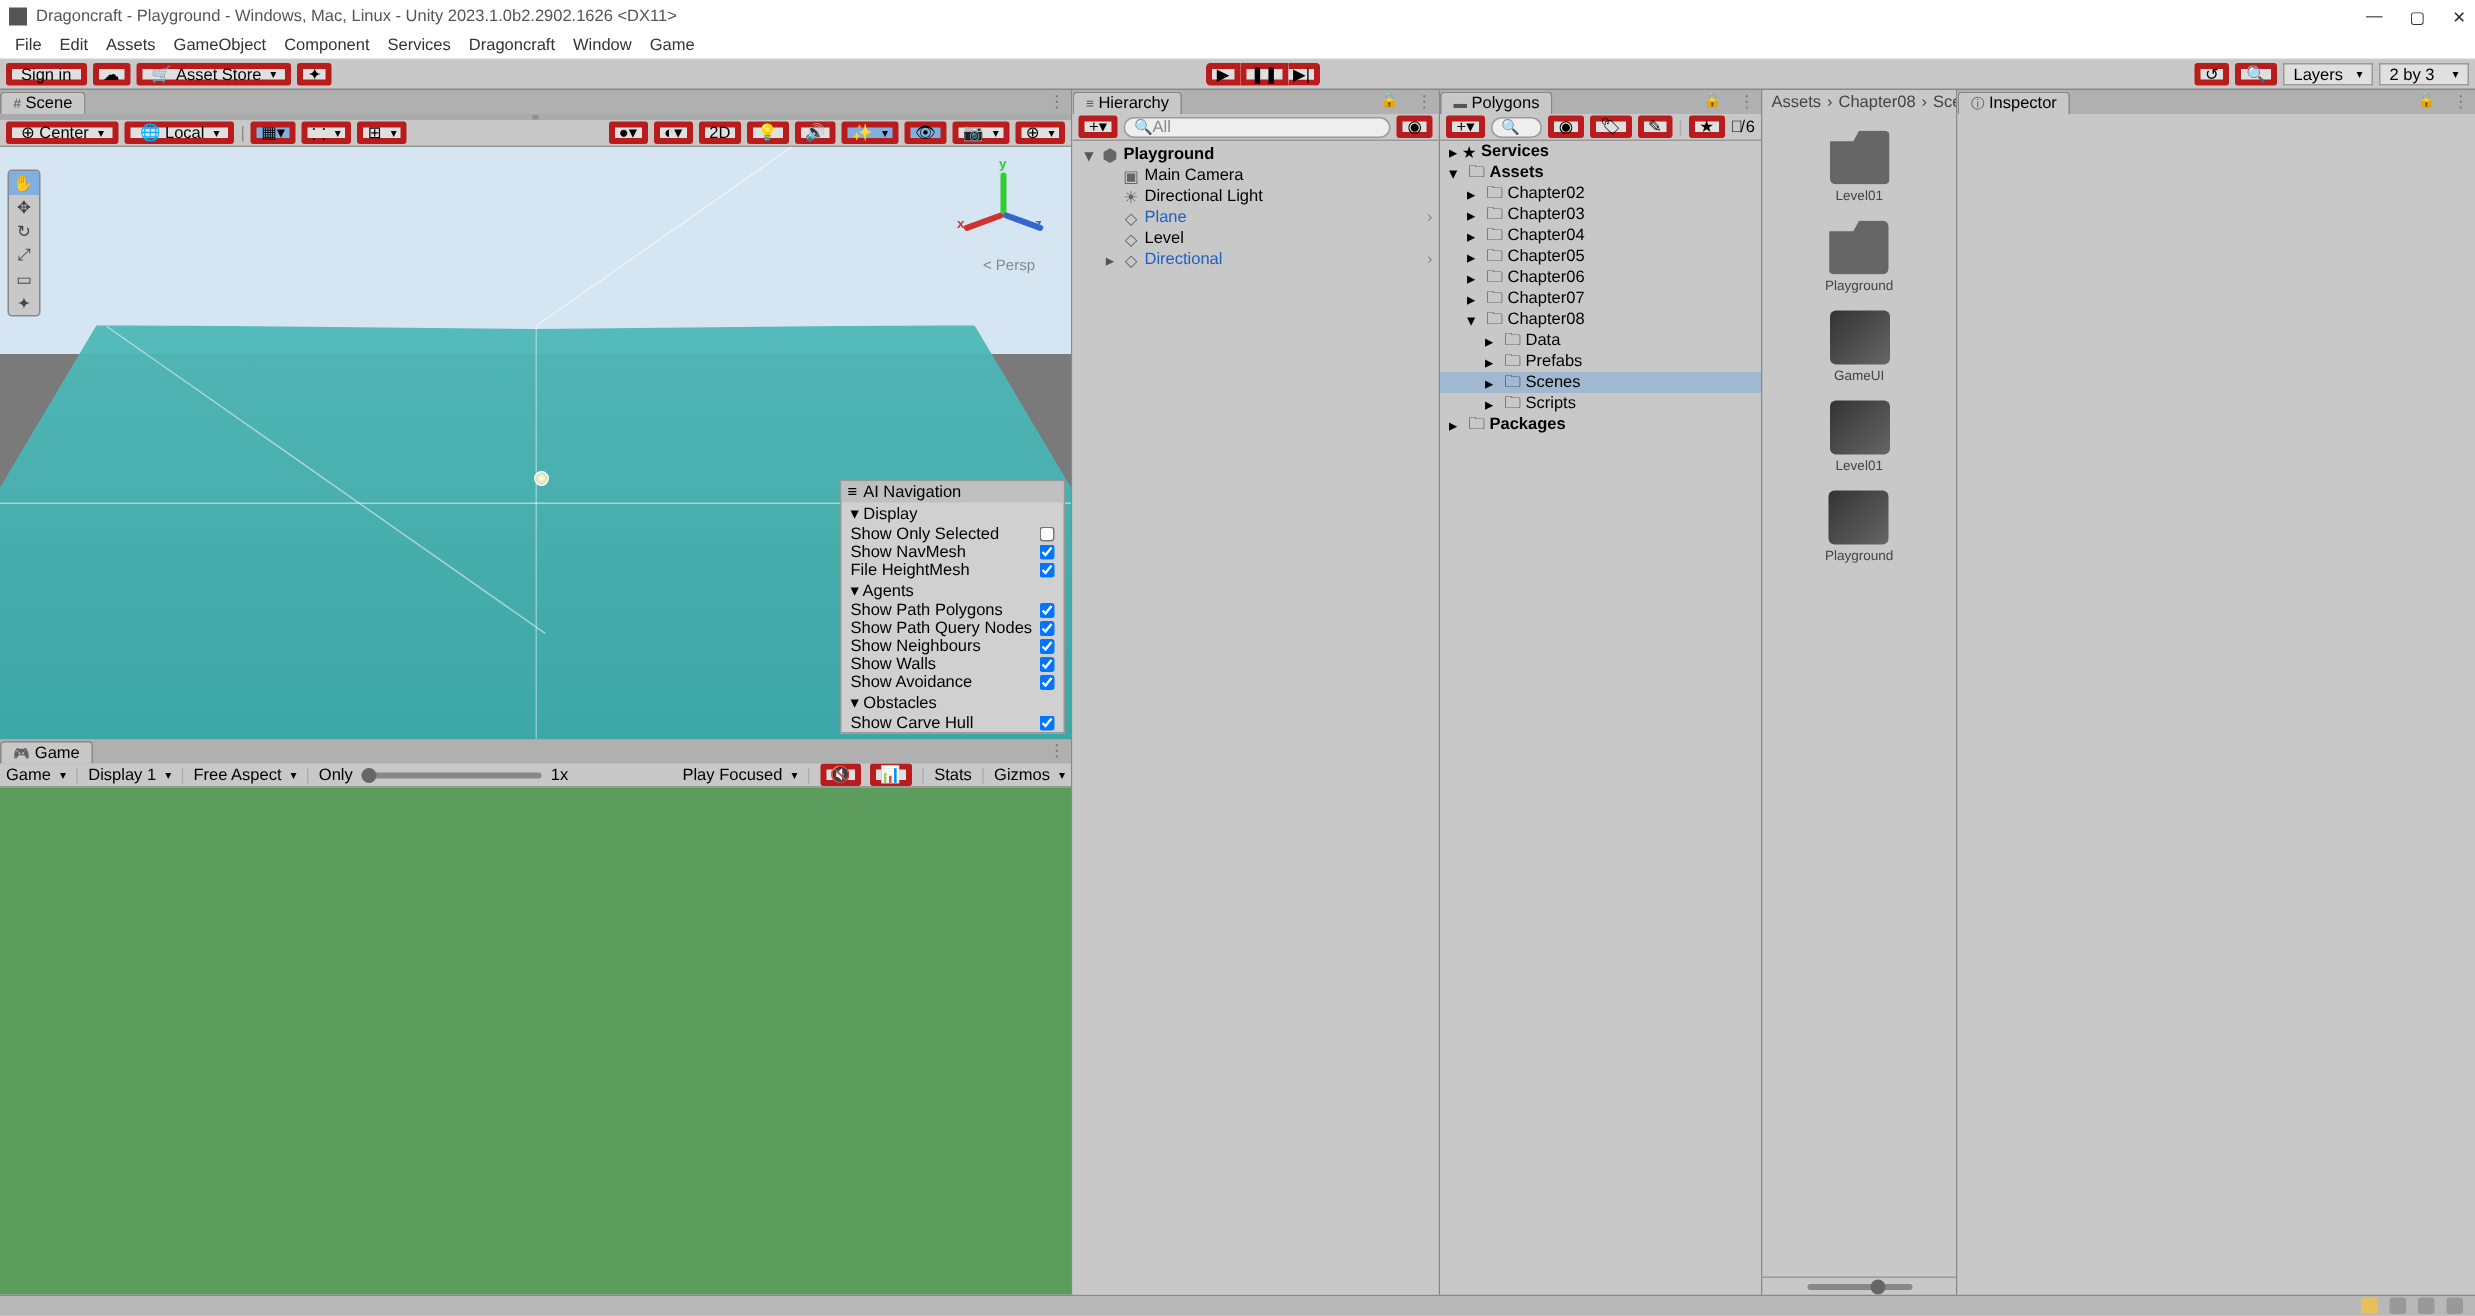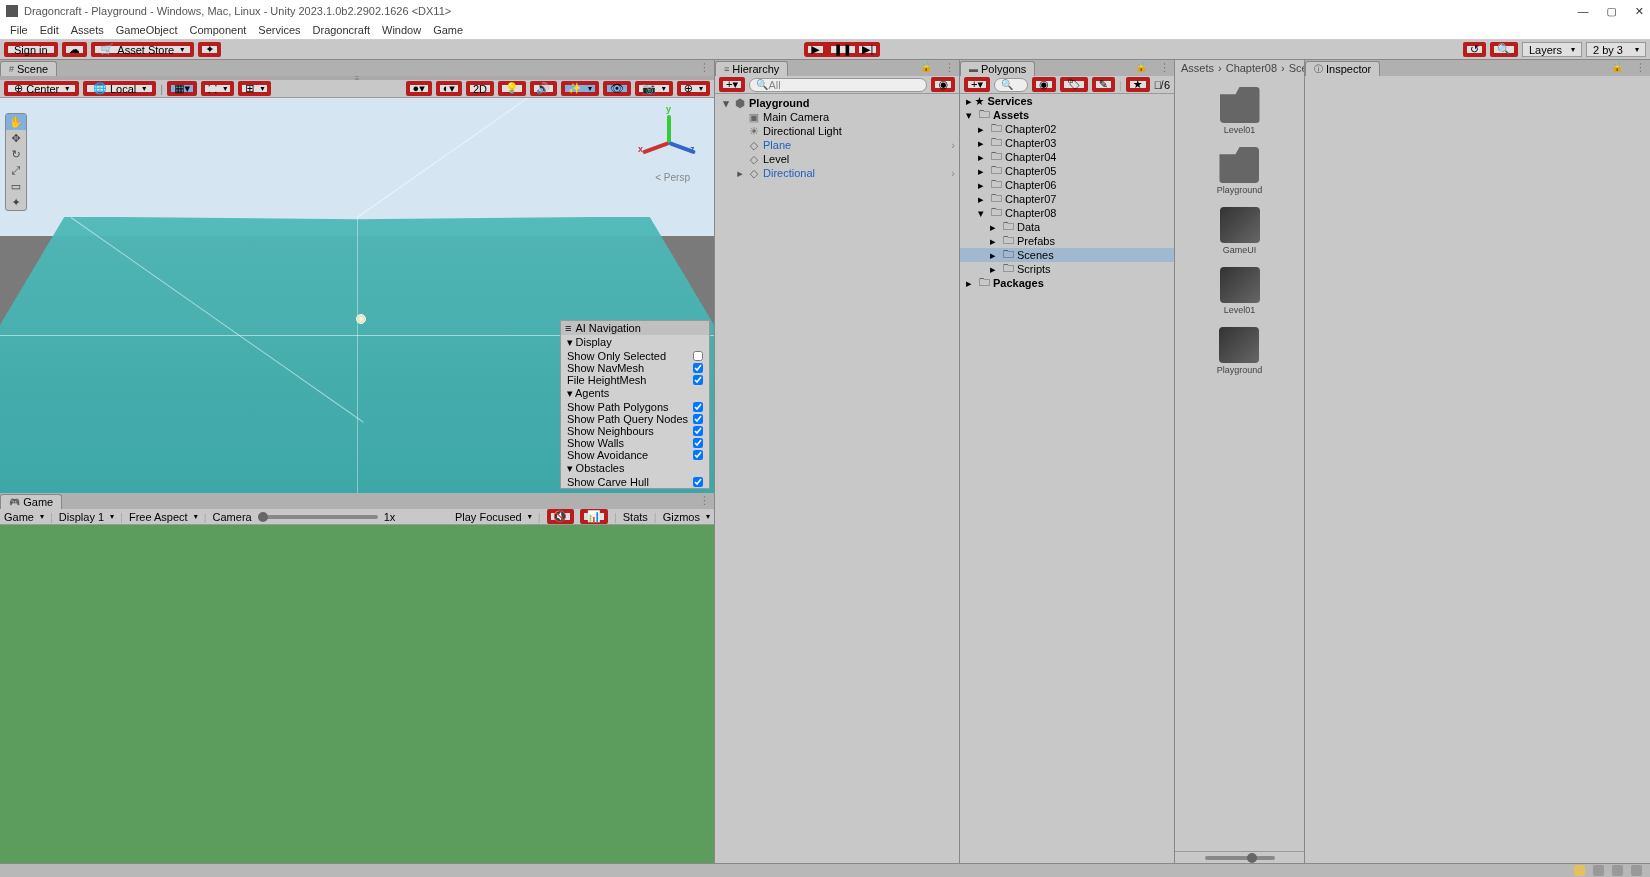"Camera" span { text: Camera -> Only }
